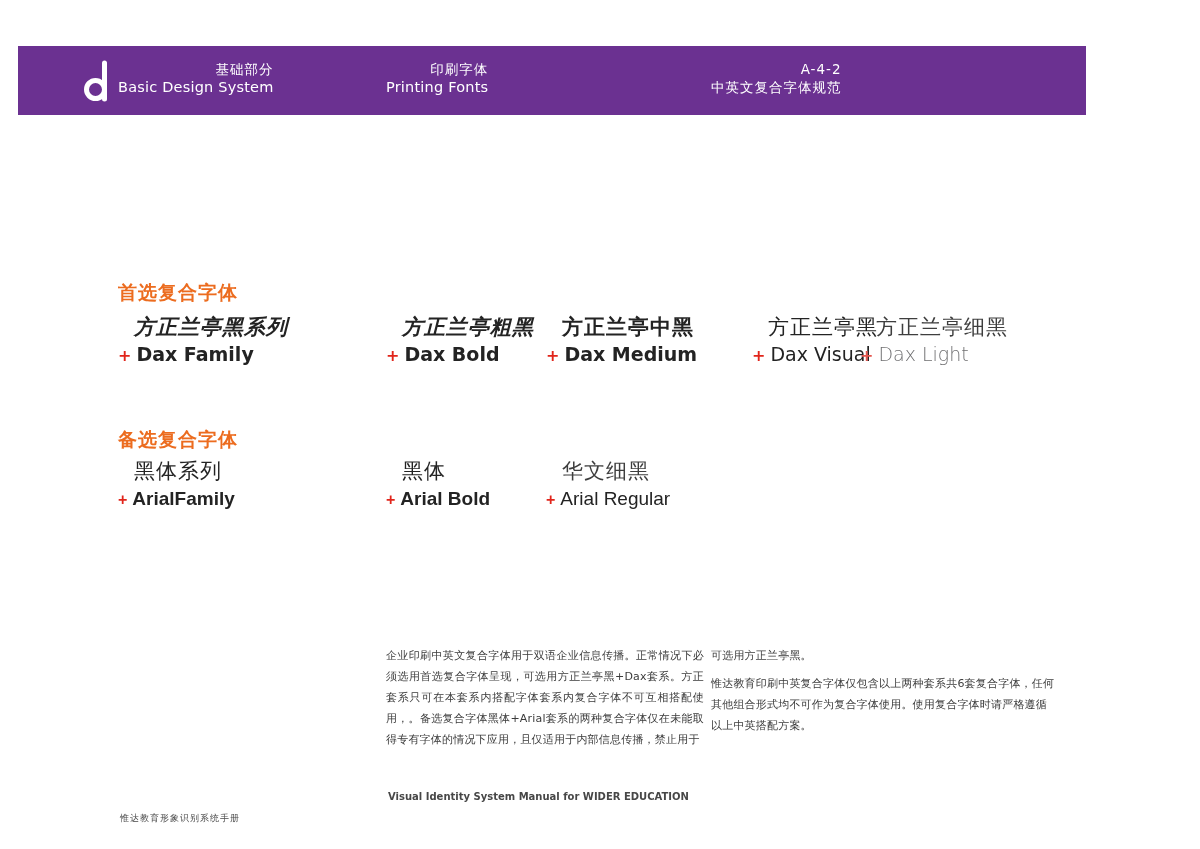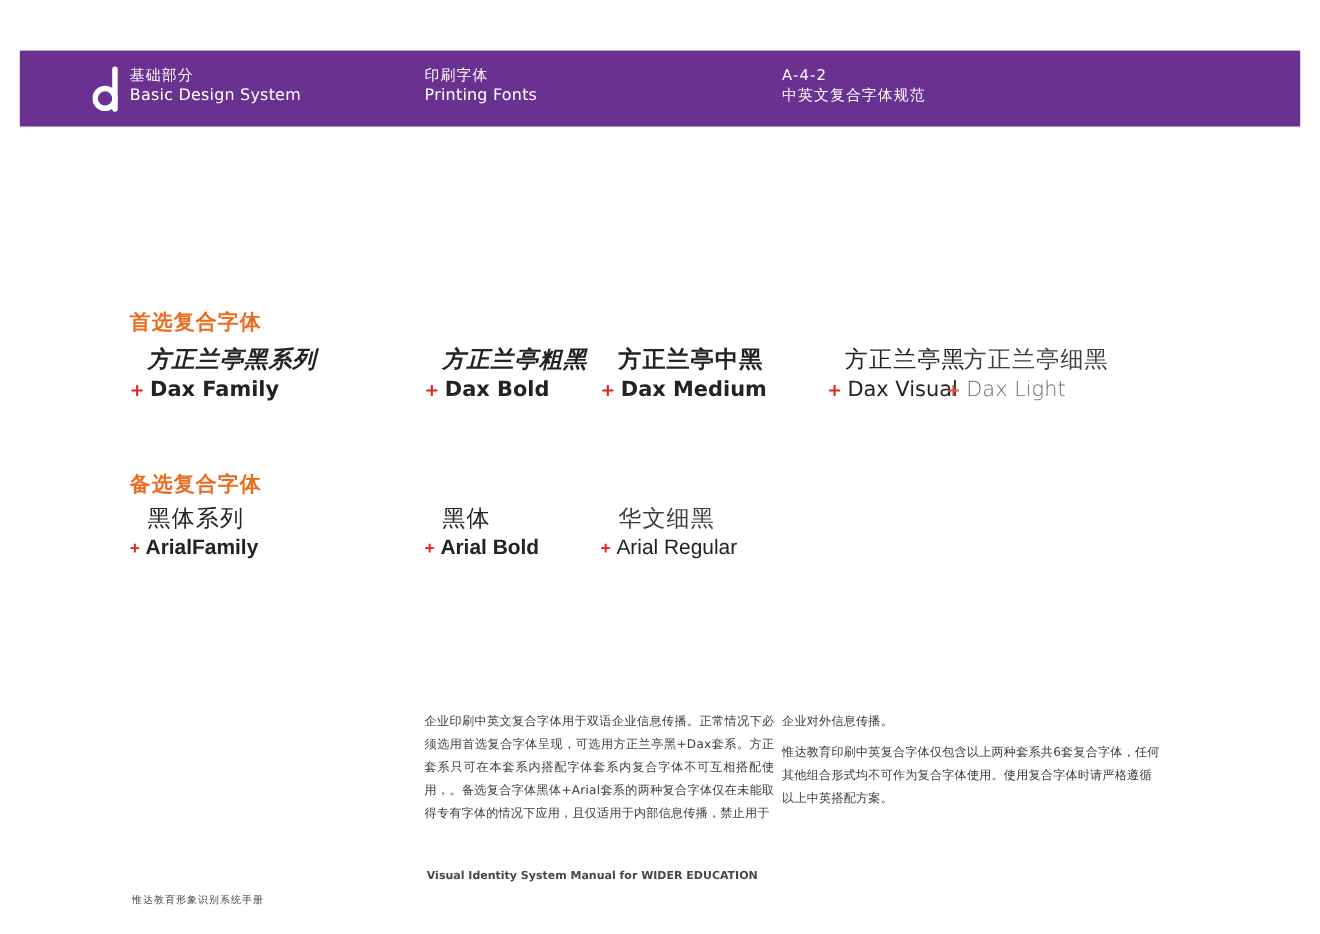"基础部分" .header-bar { text-align: none -> right; width: 1164px -> 1068px }
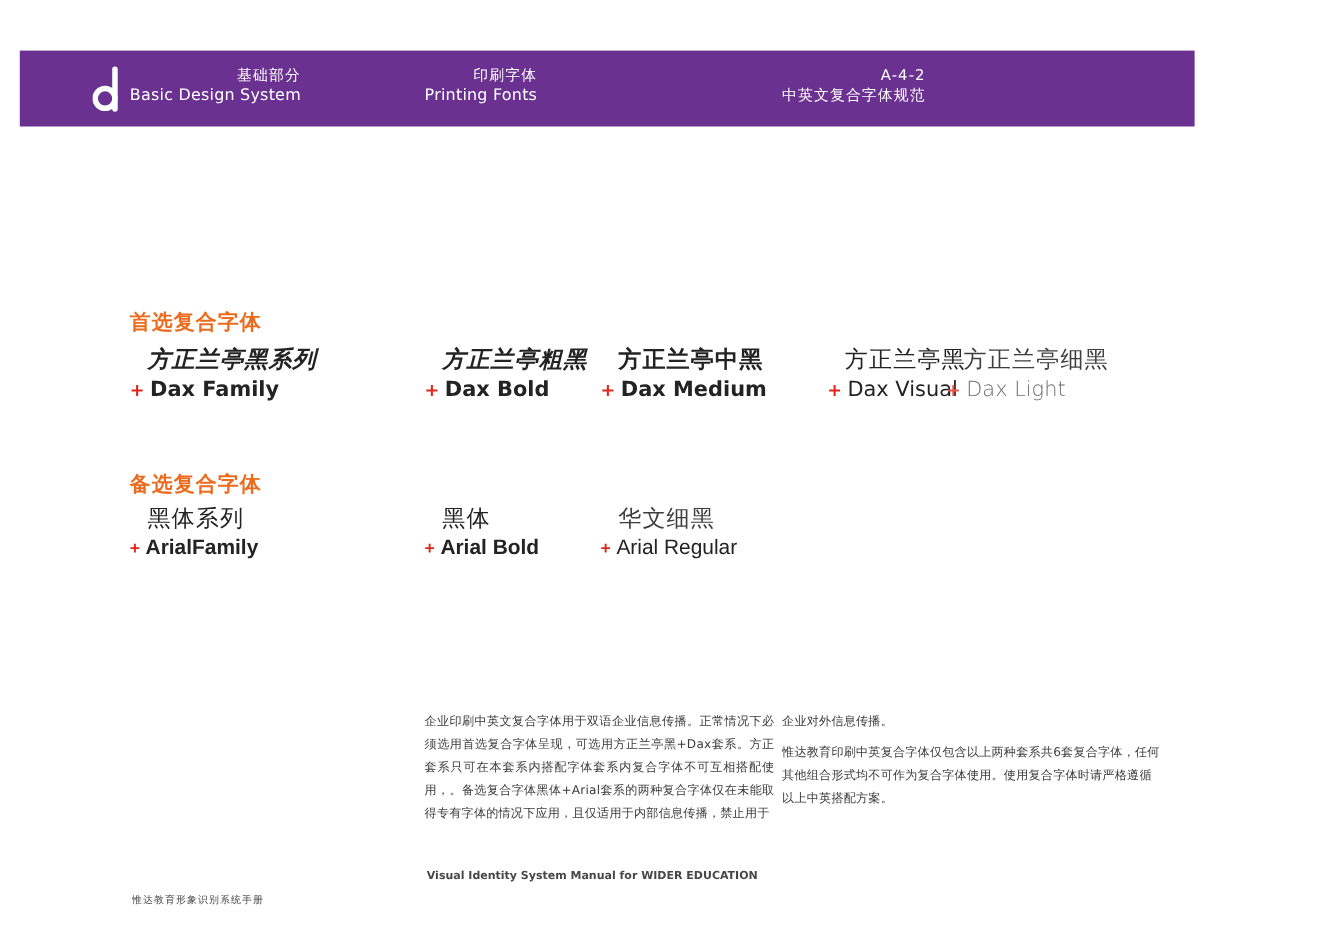"企业对外信息传播。" p { text: 企业对外信息传播 -> 可选用方正兰亭黑 }
